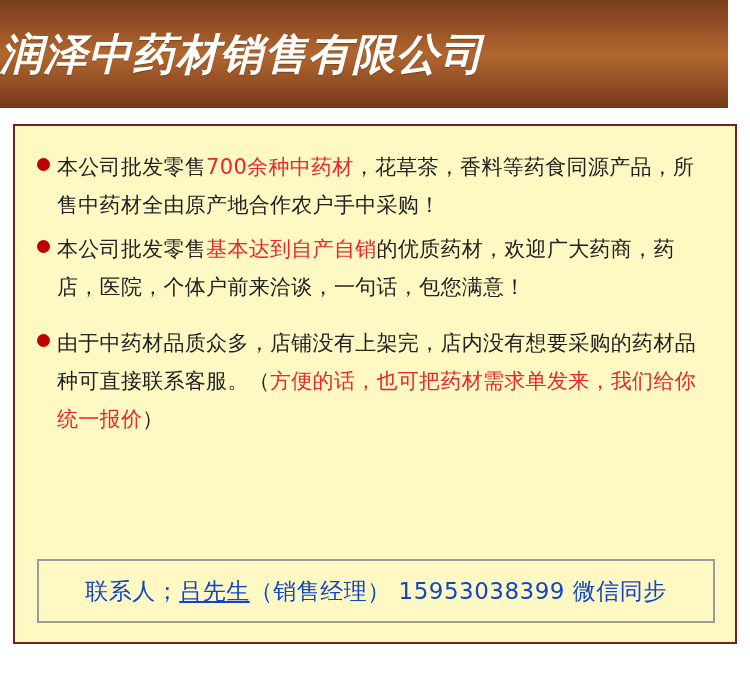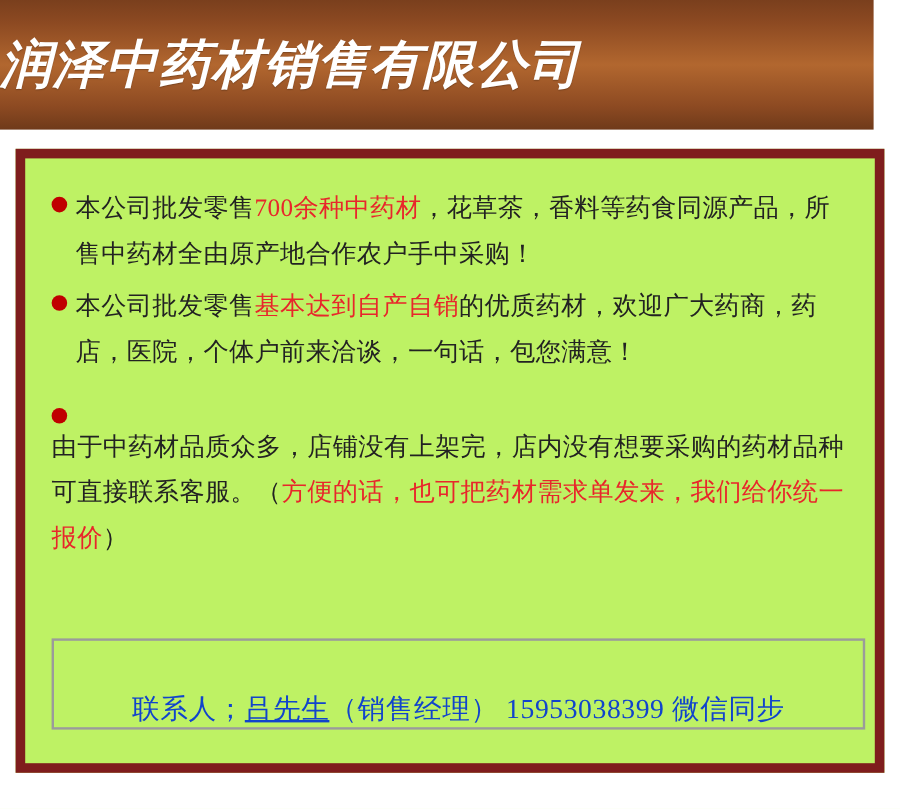"本公司批发零售700余种中药材，花草茶，香料等药食同源产品，所售中药材全由原产地" .card { background: #bef264 -> #fef9c3; border: 8px solid #7f1d1d -> 2px solid #7f1d1d; font-family: Liberation Serif, serif -> none }
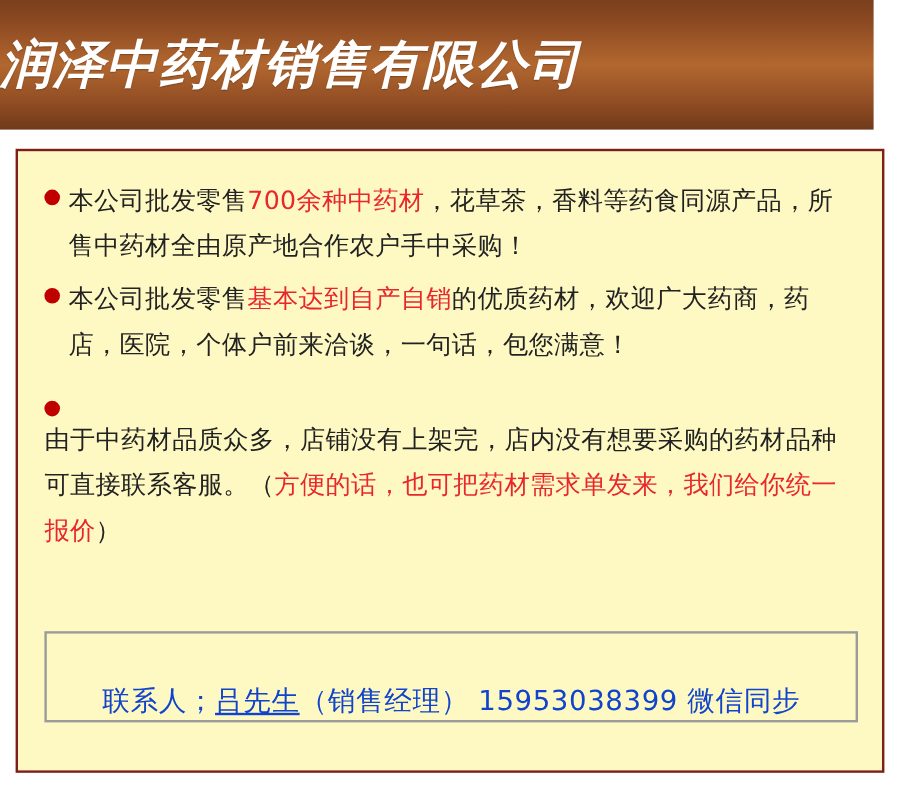"由于中药材品质众多，店铺没有上架完，店内没有想要采购的药材品种可直接联系客服。（" .gap { flex-direction: column -> none }
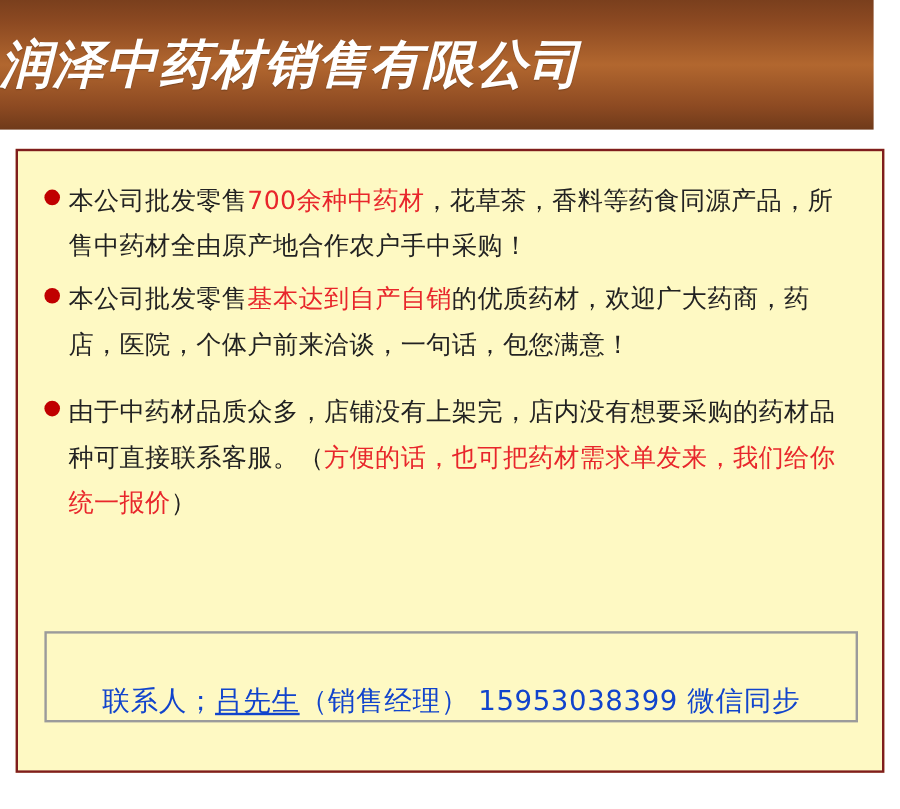"联系人；吕先生（销售经理） 15953038399 微信同步" .contact-box { align-items: flex-end -> center; height: 76px -> 64px; top: 400px -> 433px }
